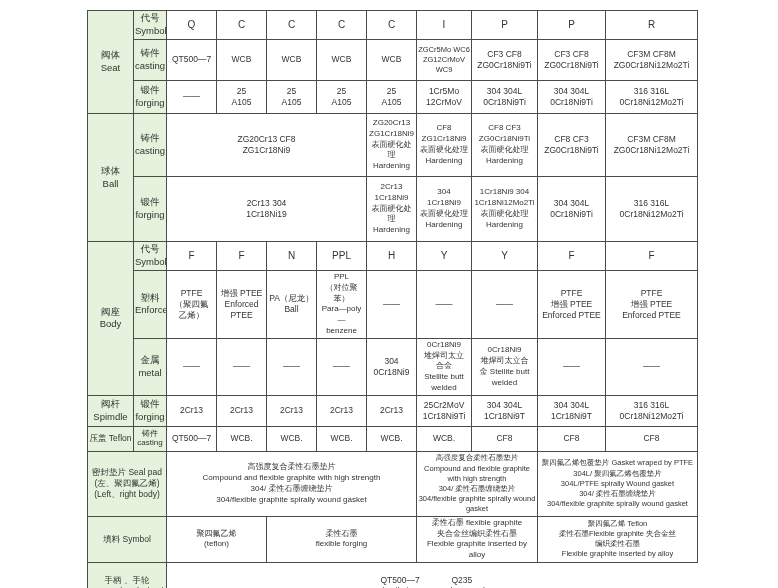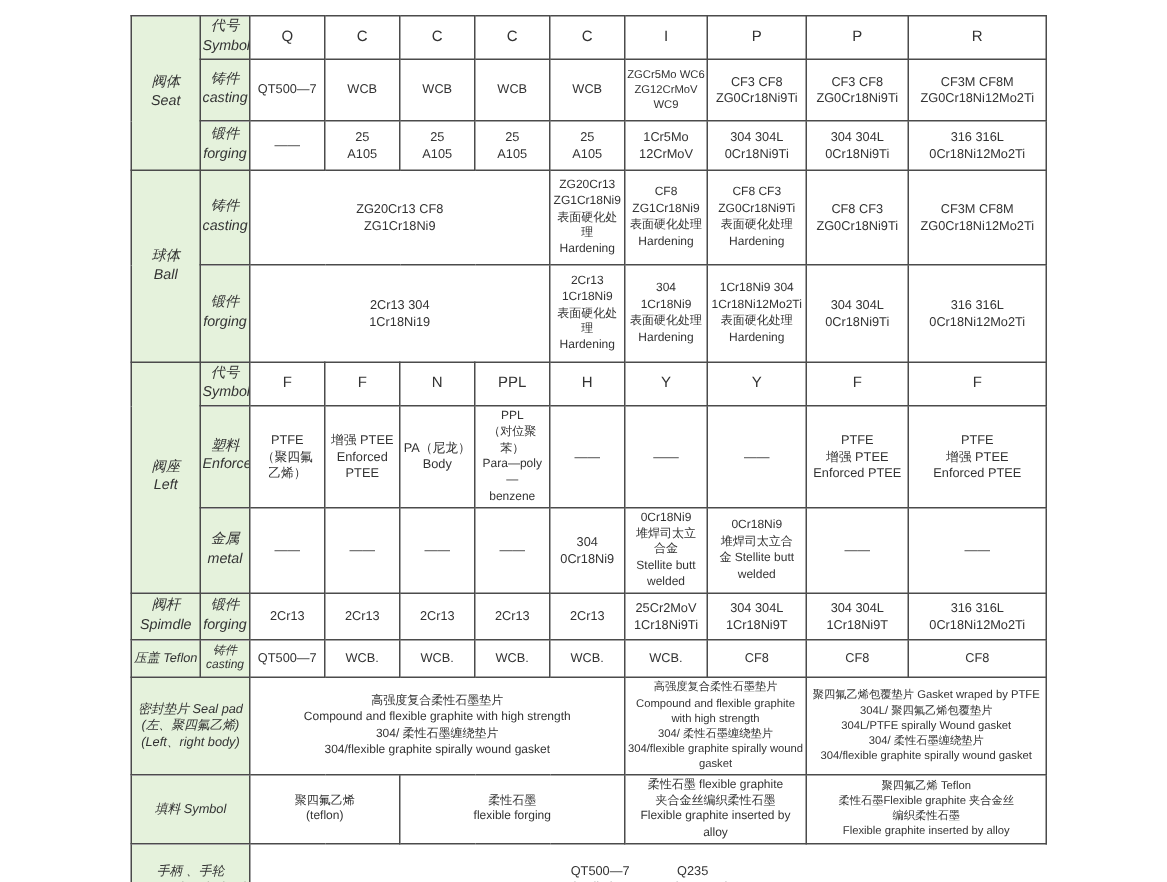"代号" td.g { font-style: italic -> none }
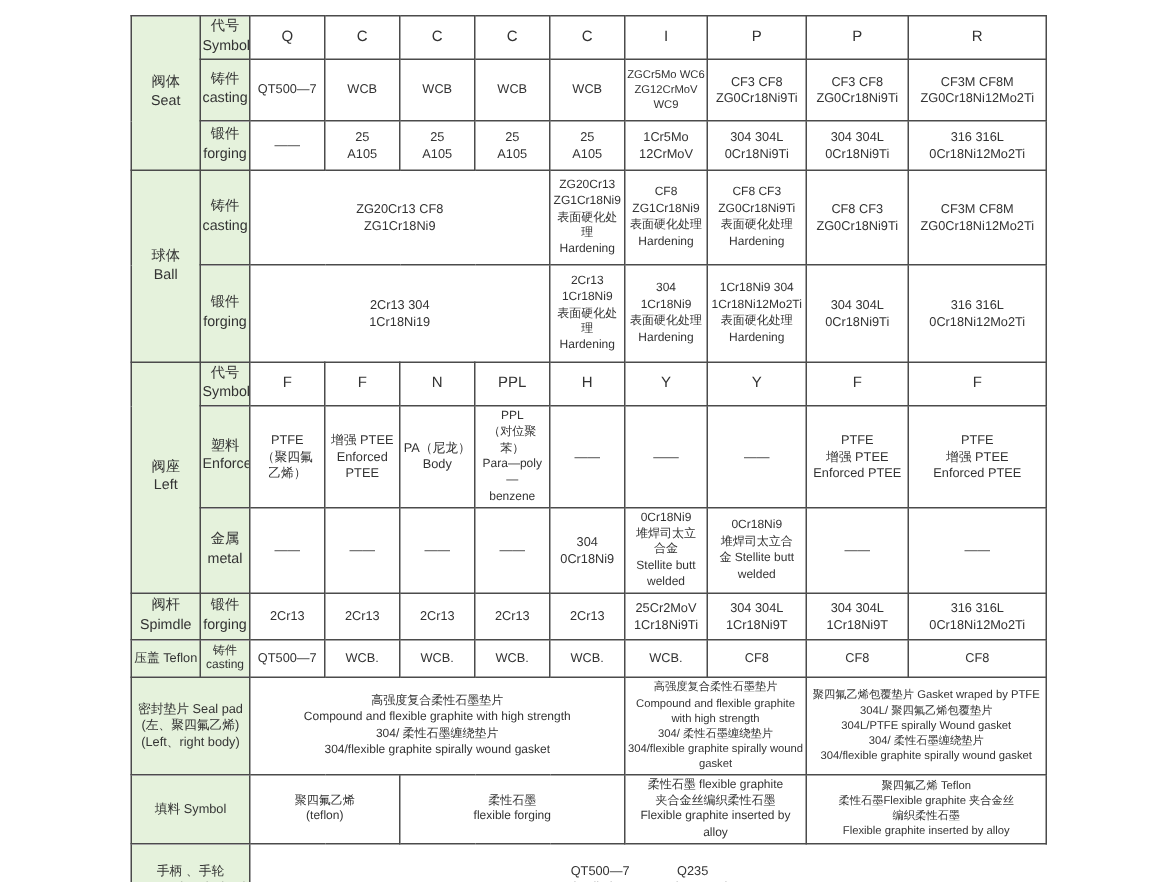"PA（尼龙）" td { text: Body -> Ball }
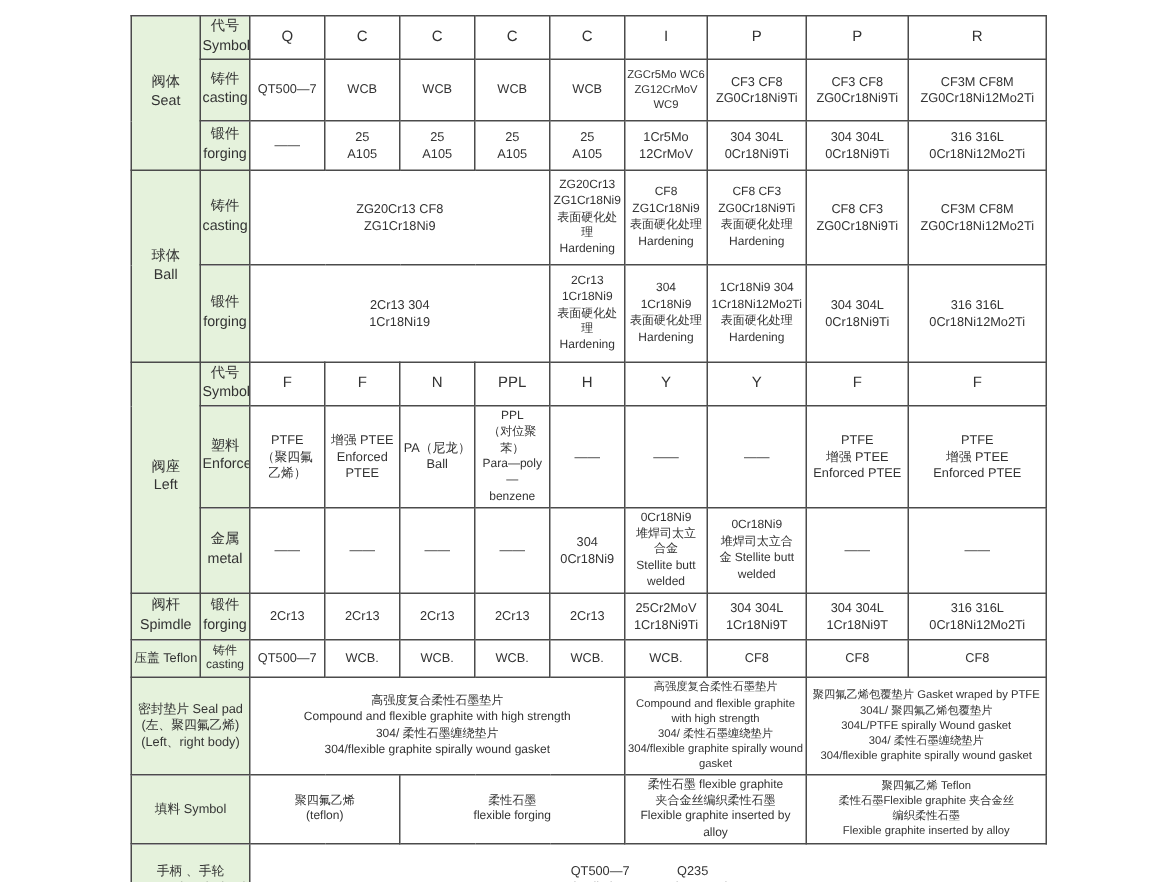"阀座" td.g { text: Left -> Body }
